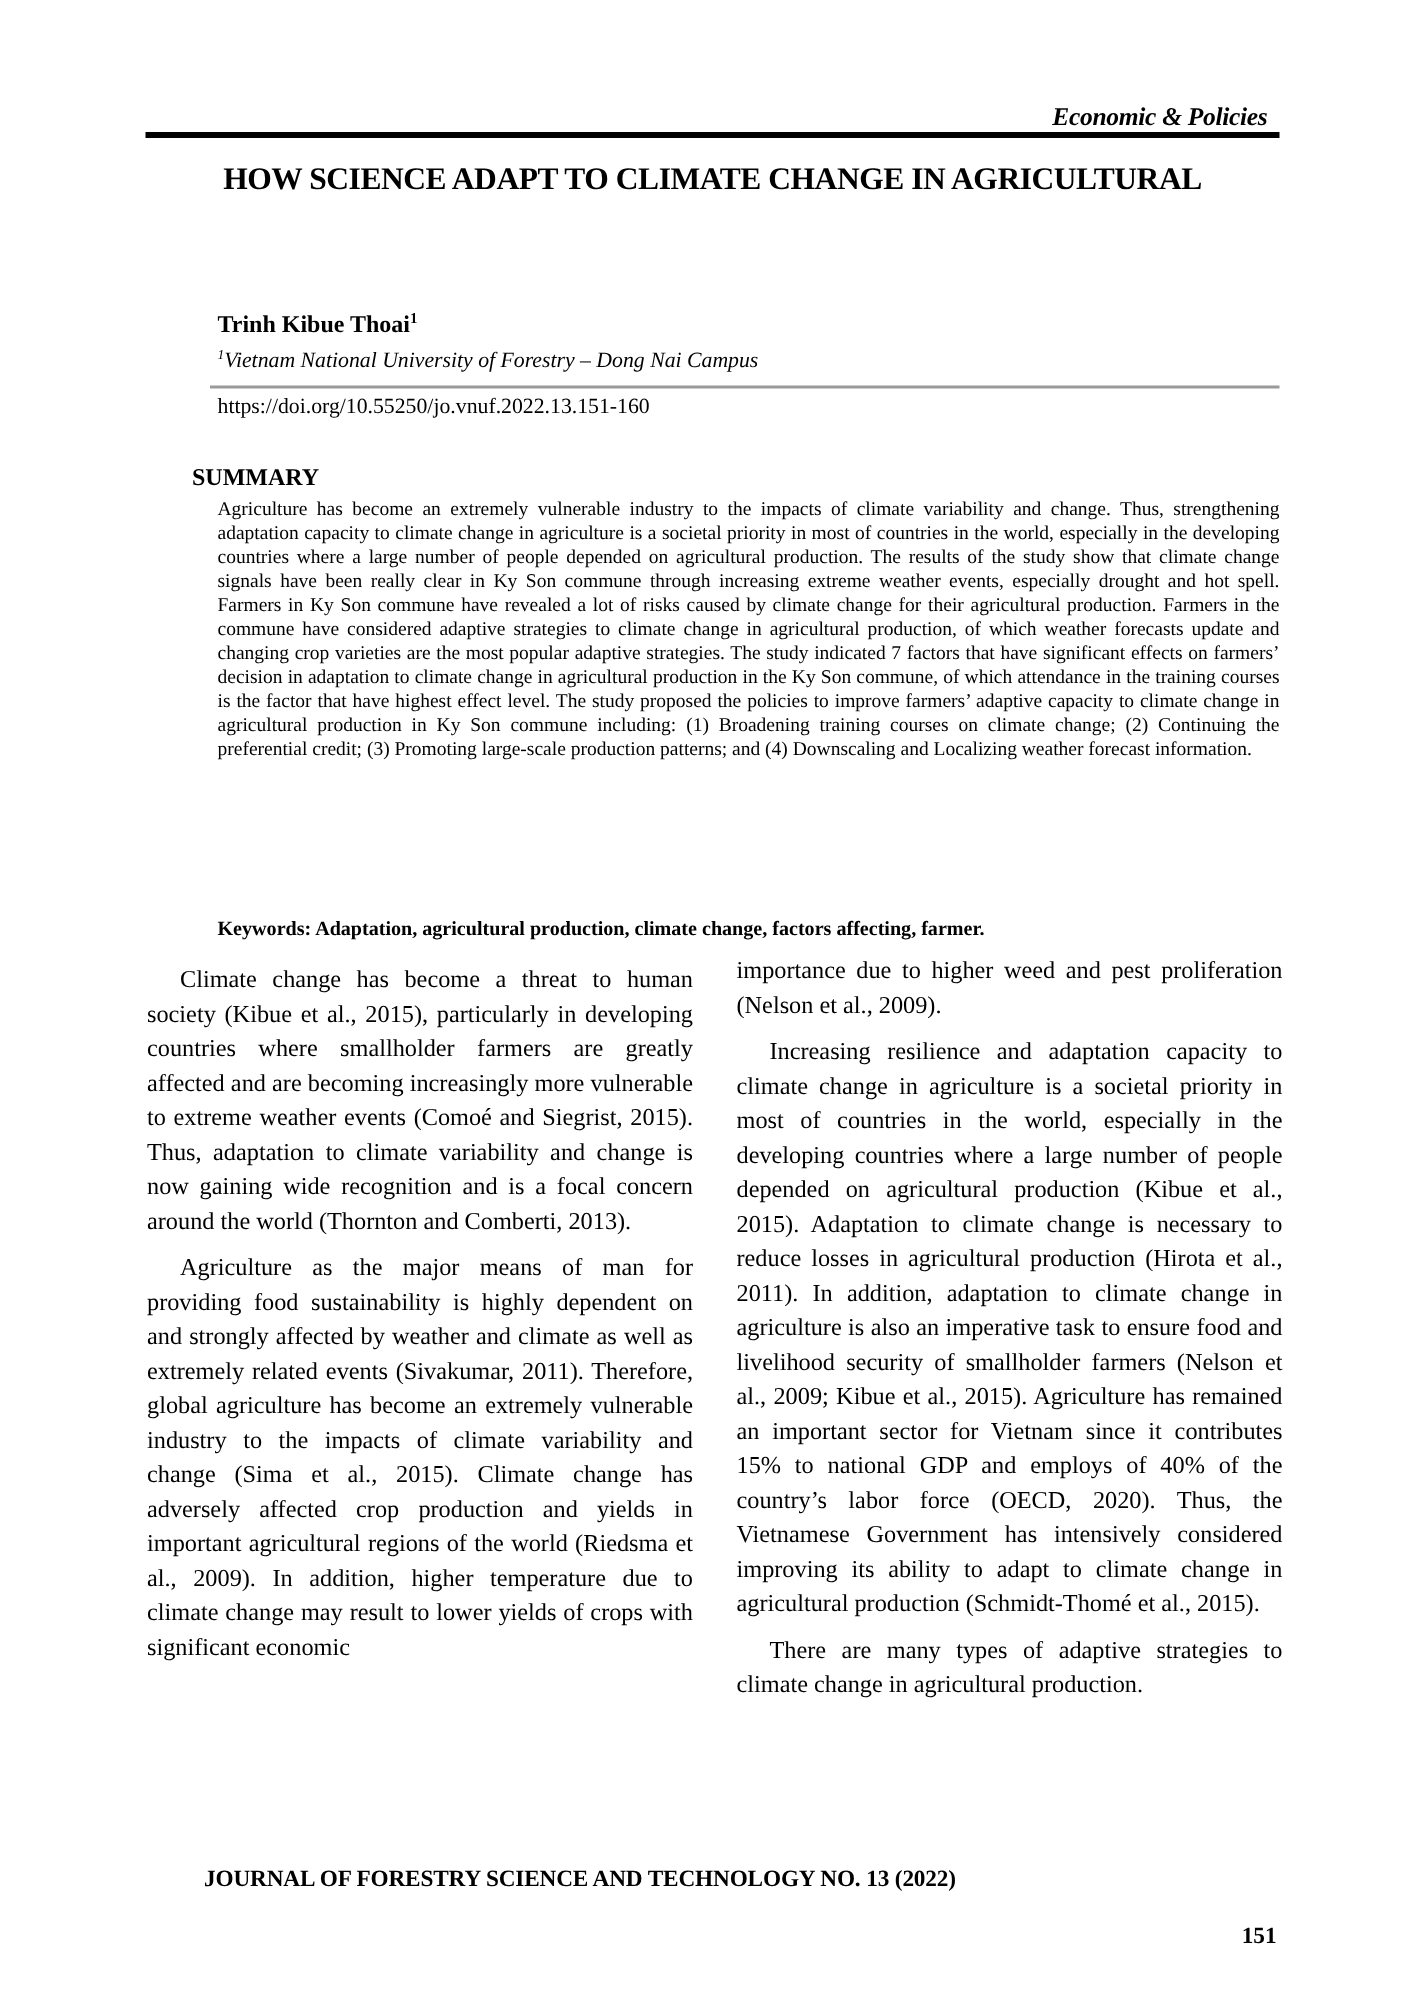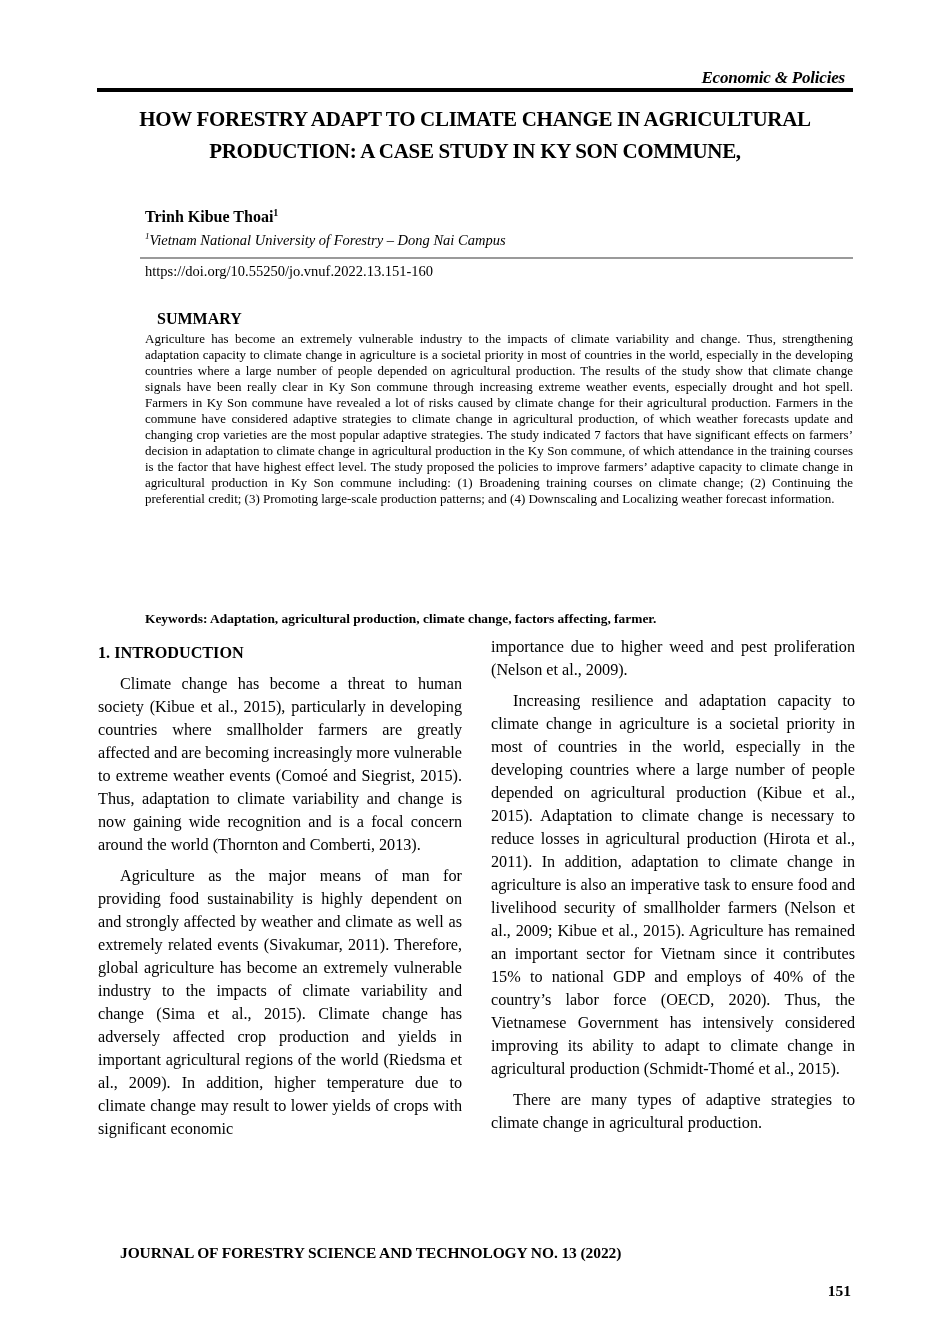"HOW FORESTRY ADAPT TO CLIMATE" div { text: FORESTRY -> SCIENCE }
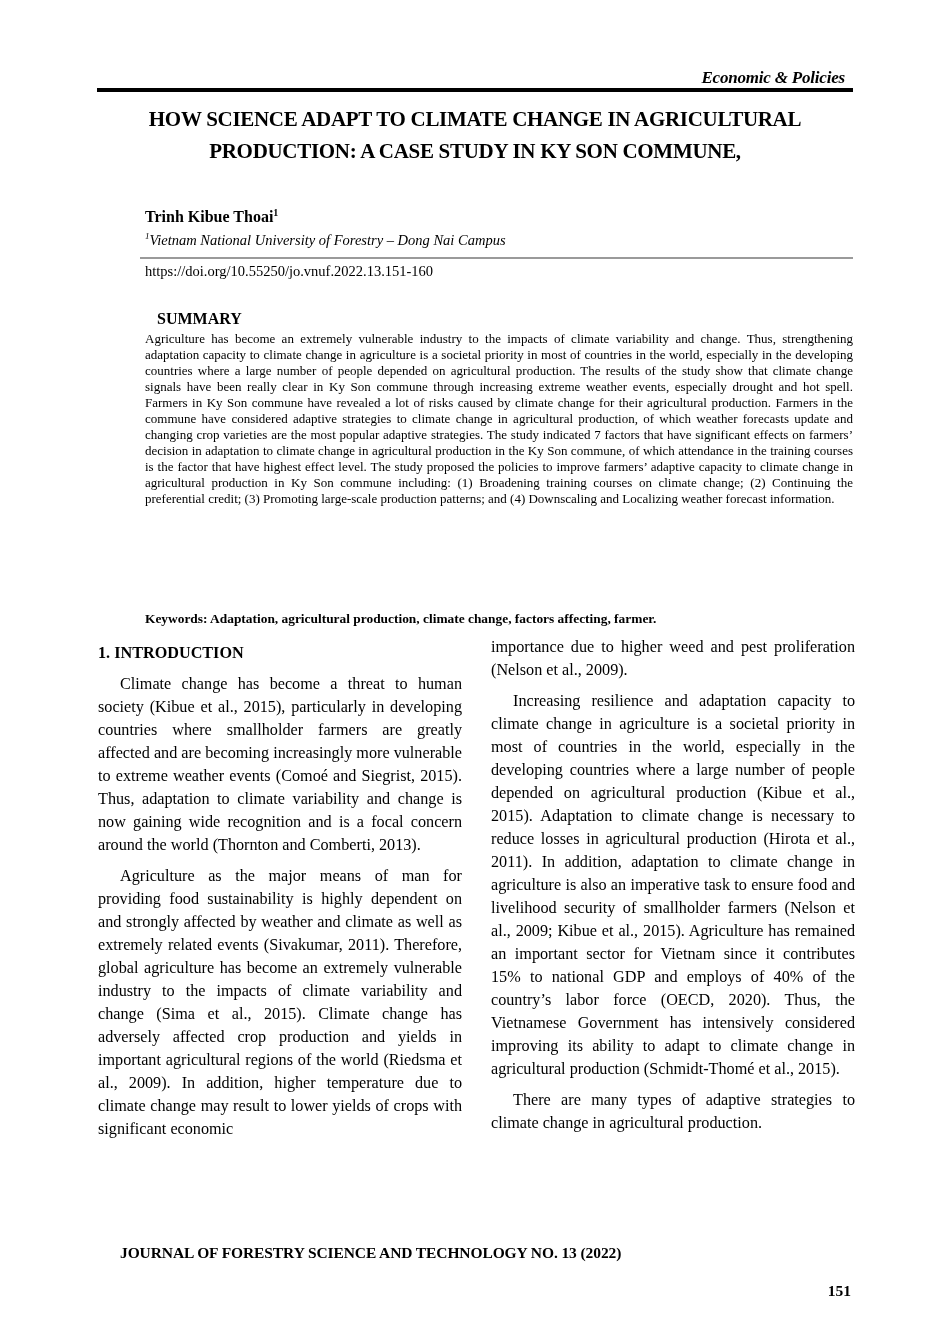"PRODUCTION: A CASE STUDY IN" div { html: <div>PRODUCTION: A CASE STUDY IN KY SON COMMUNE,</div> -> none }
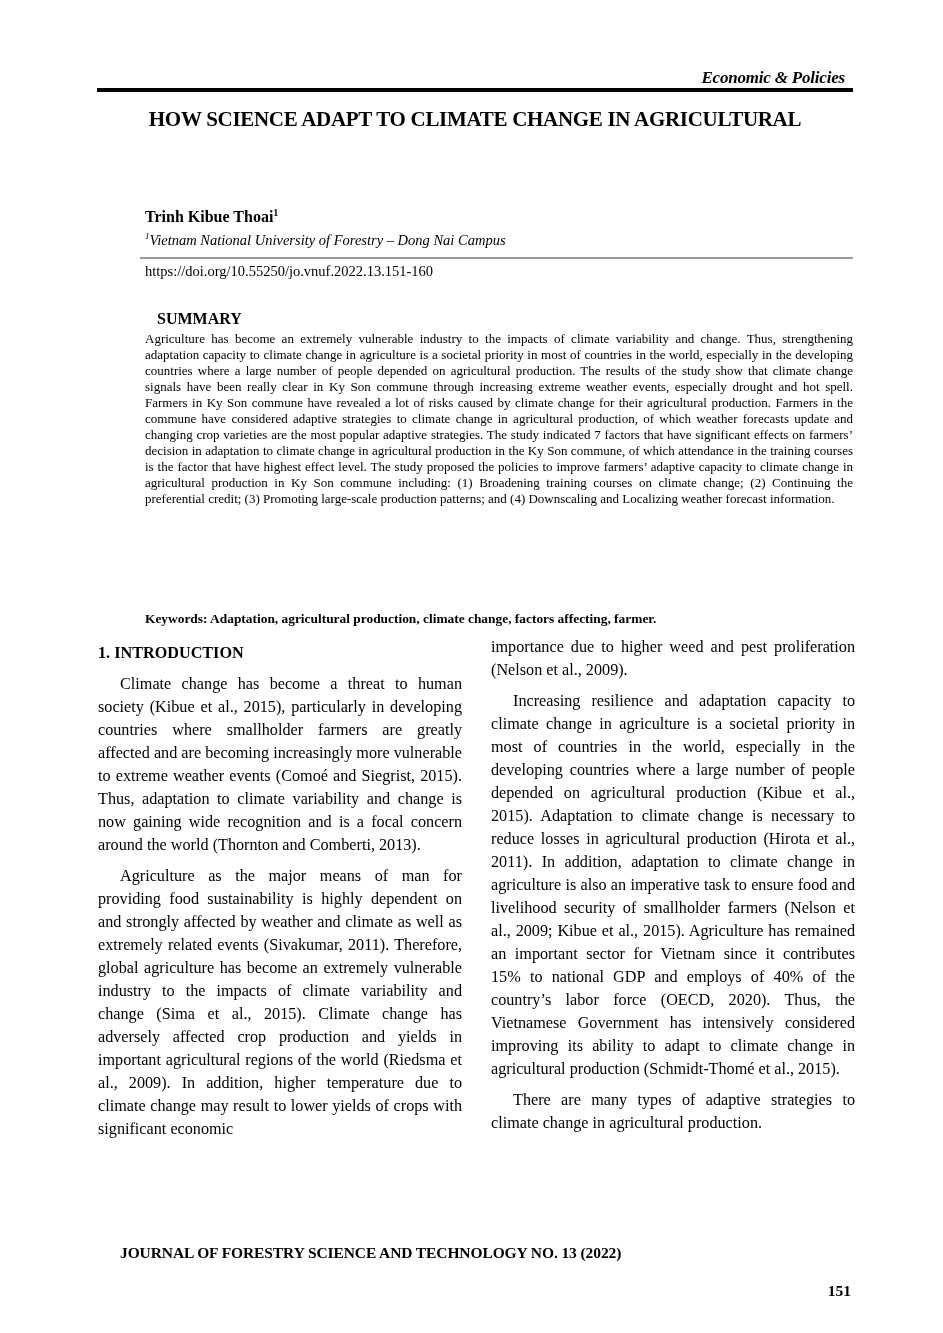"SUMMARY" .summary-head { left: 157px -> 128px }
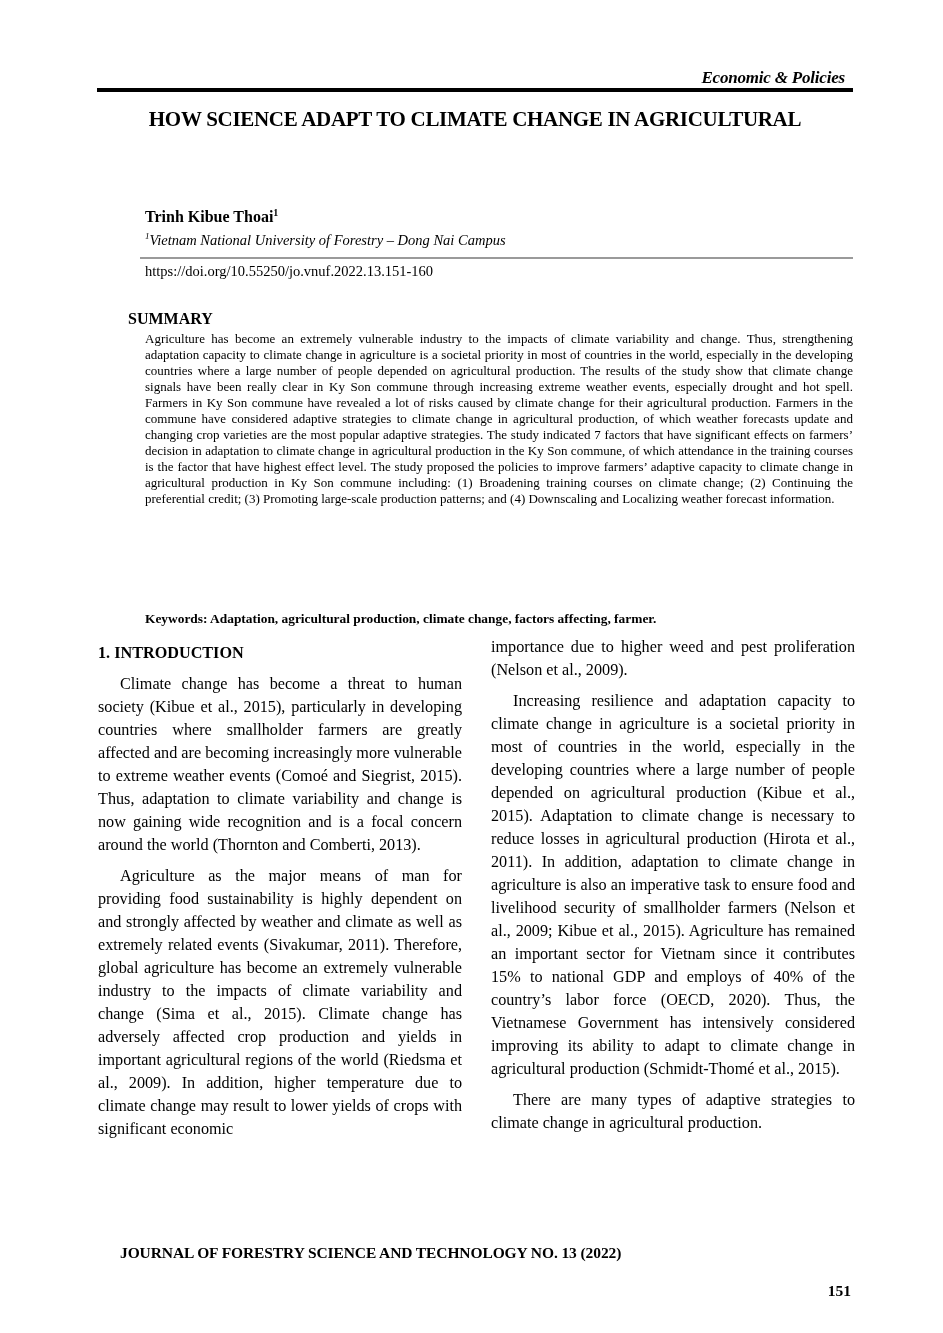"1. INTRODUCTION" h2 { html: <h2>1. INTRODUCTION</h2> -> none }
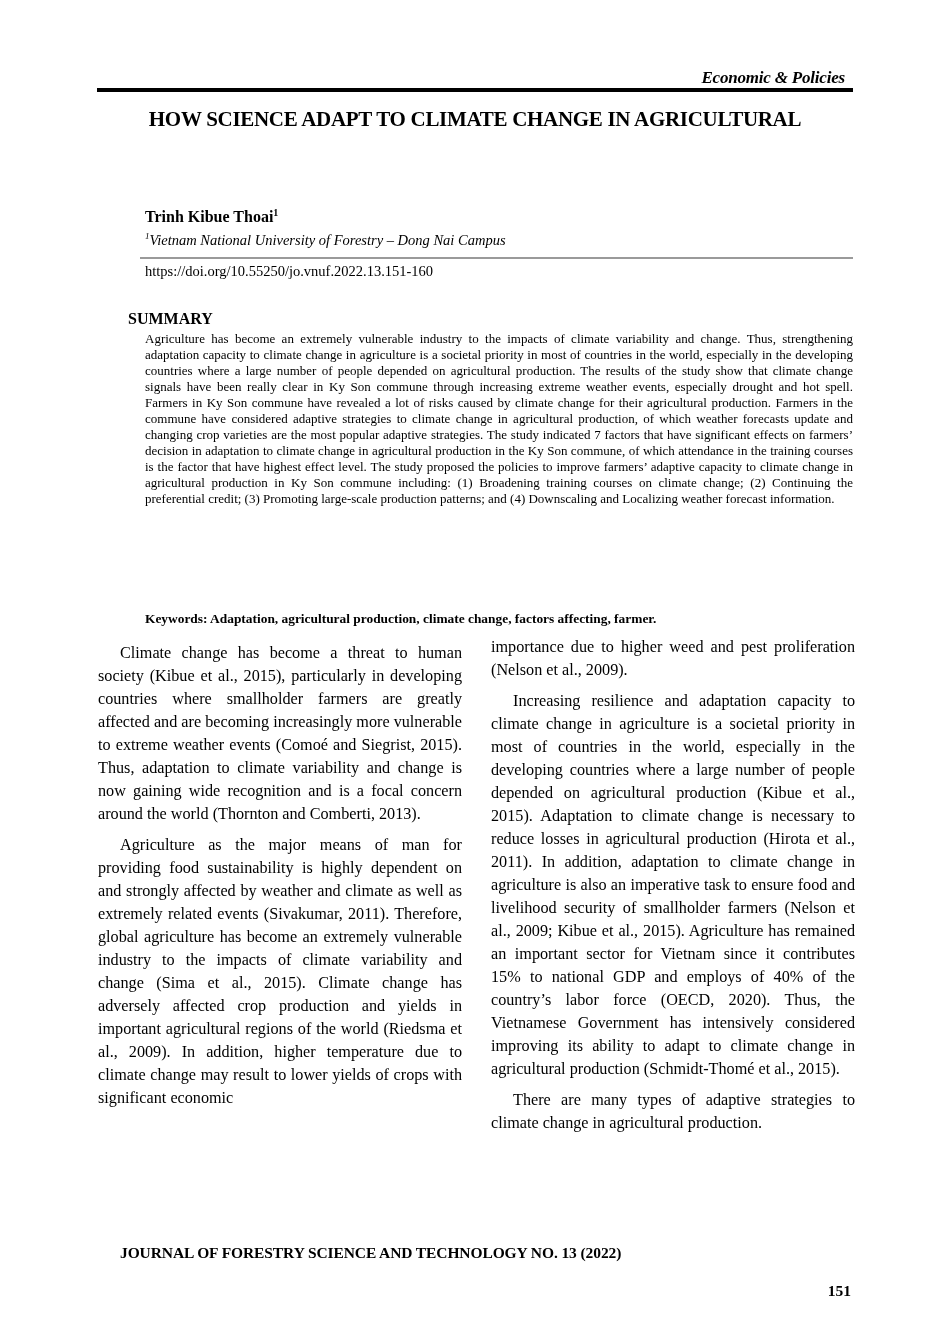"JOURNAL OF FORESTRY SCIENCE AND" .footer { left: 120px -> 136px }
